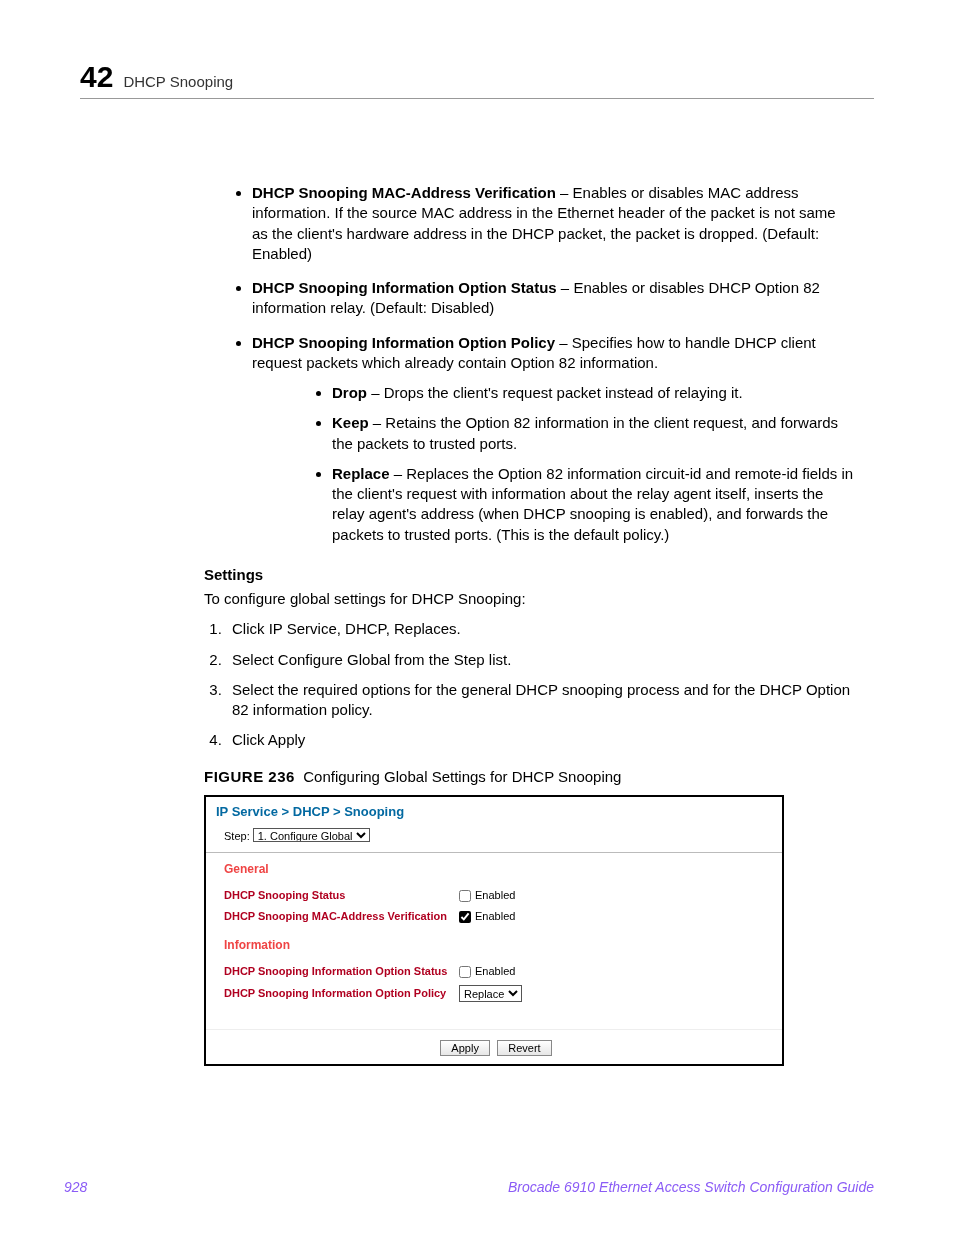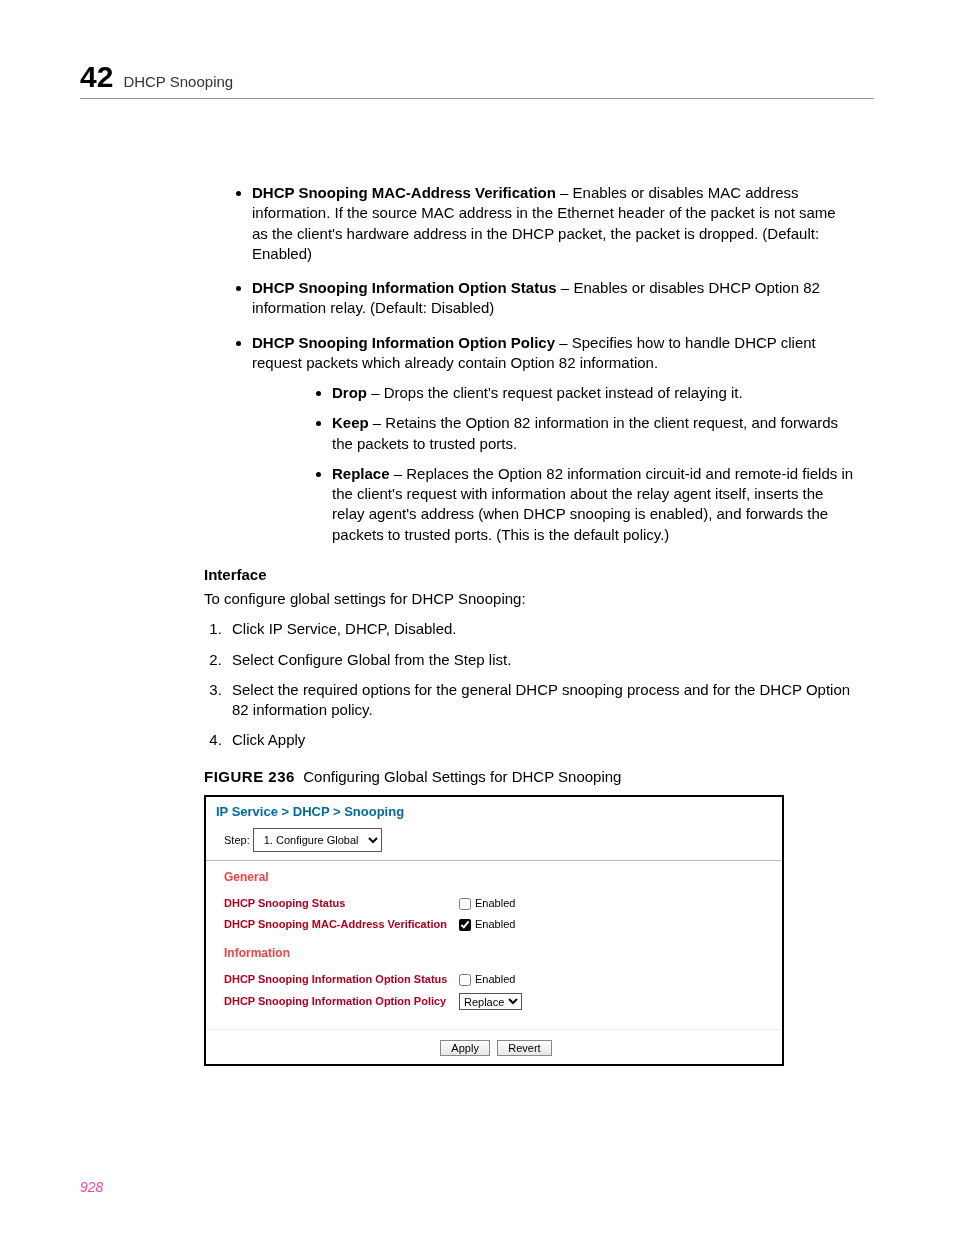"Interface" div.secthead { text: Interface -> Settings }
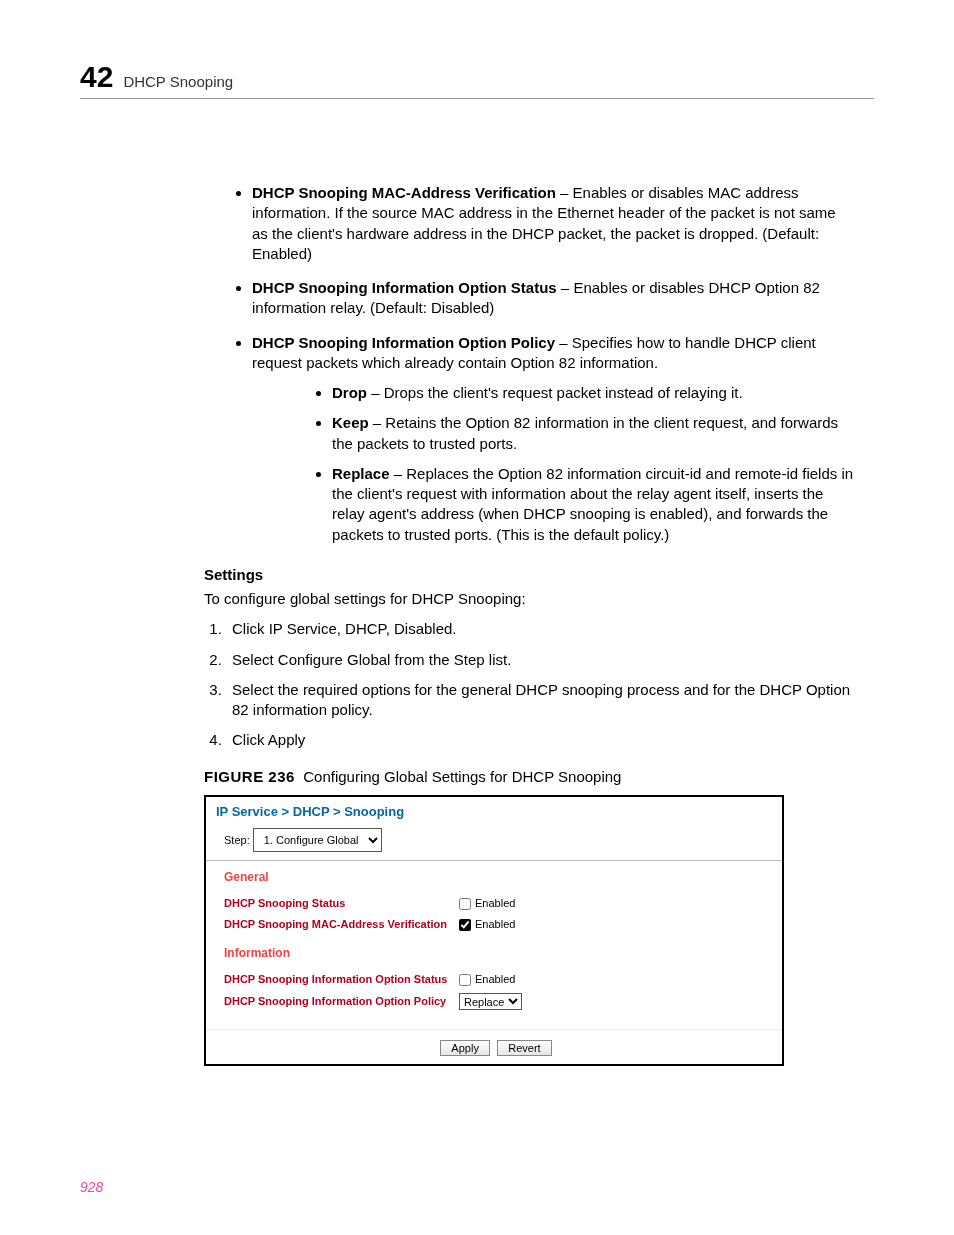"Click IP Service, DHCP, Disabled." li { text: Disabled -> Replaces }
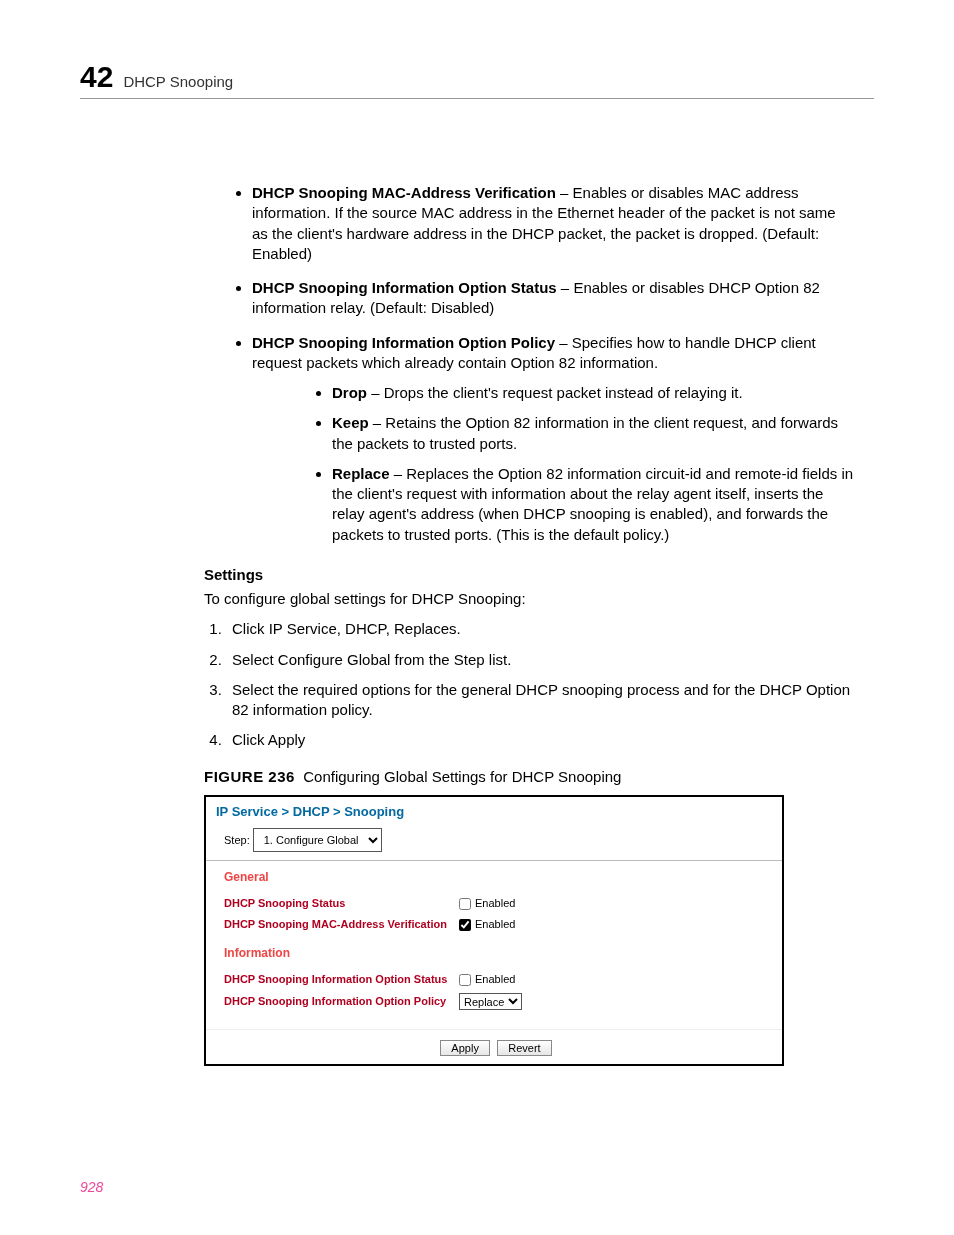"1. Configure Global" .panel .steprow select { height: 24px -> 14px; padding: 0 6px -> 0 0 }
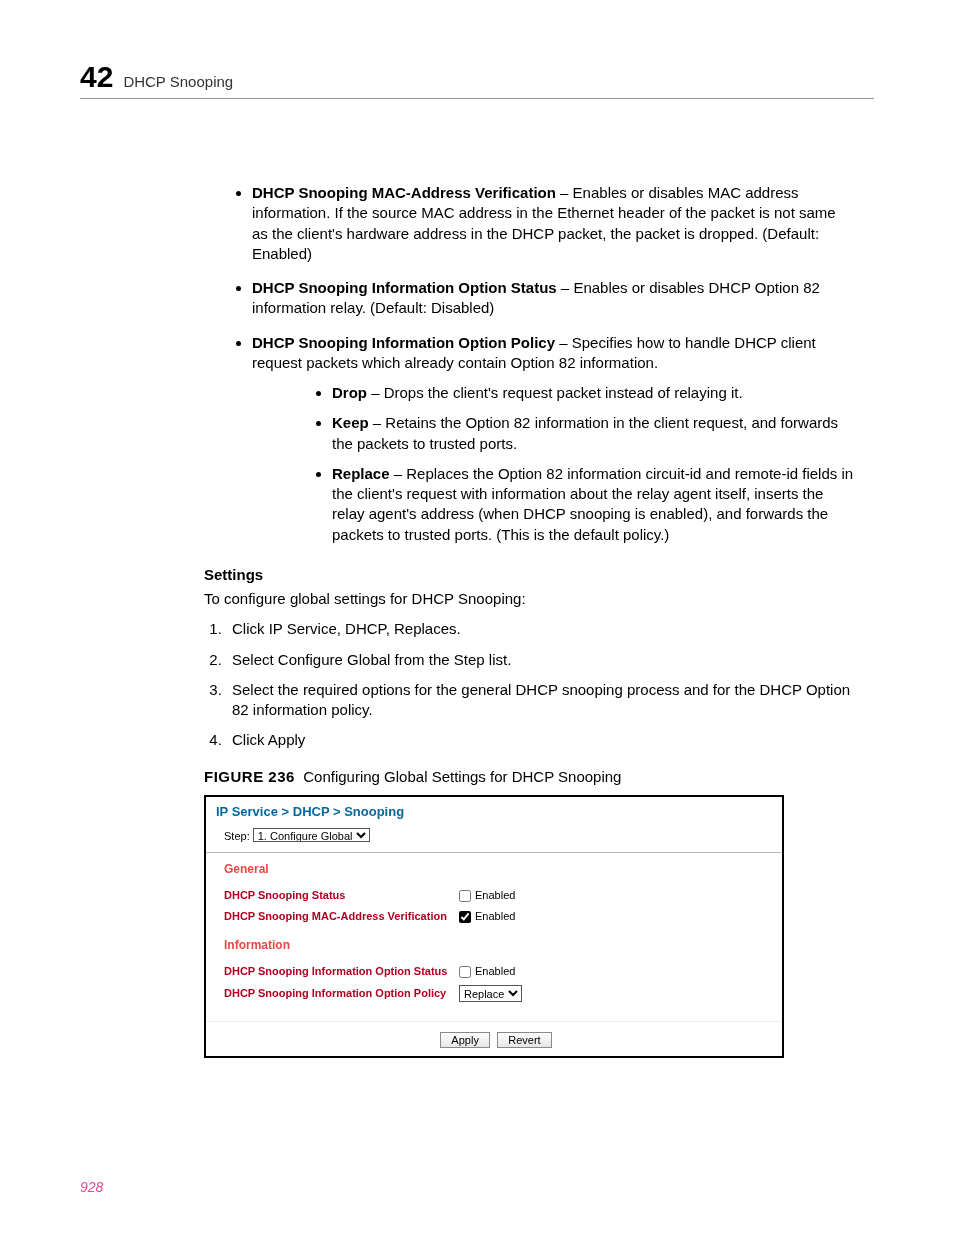"Apply Revert" .panel .btns { margin-top: 14px -> 22px }
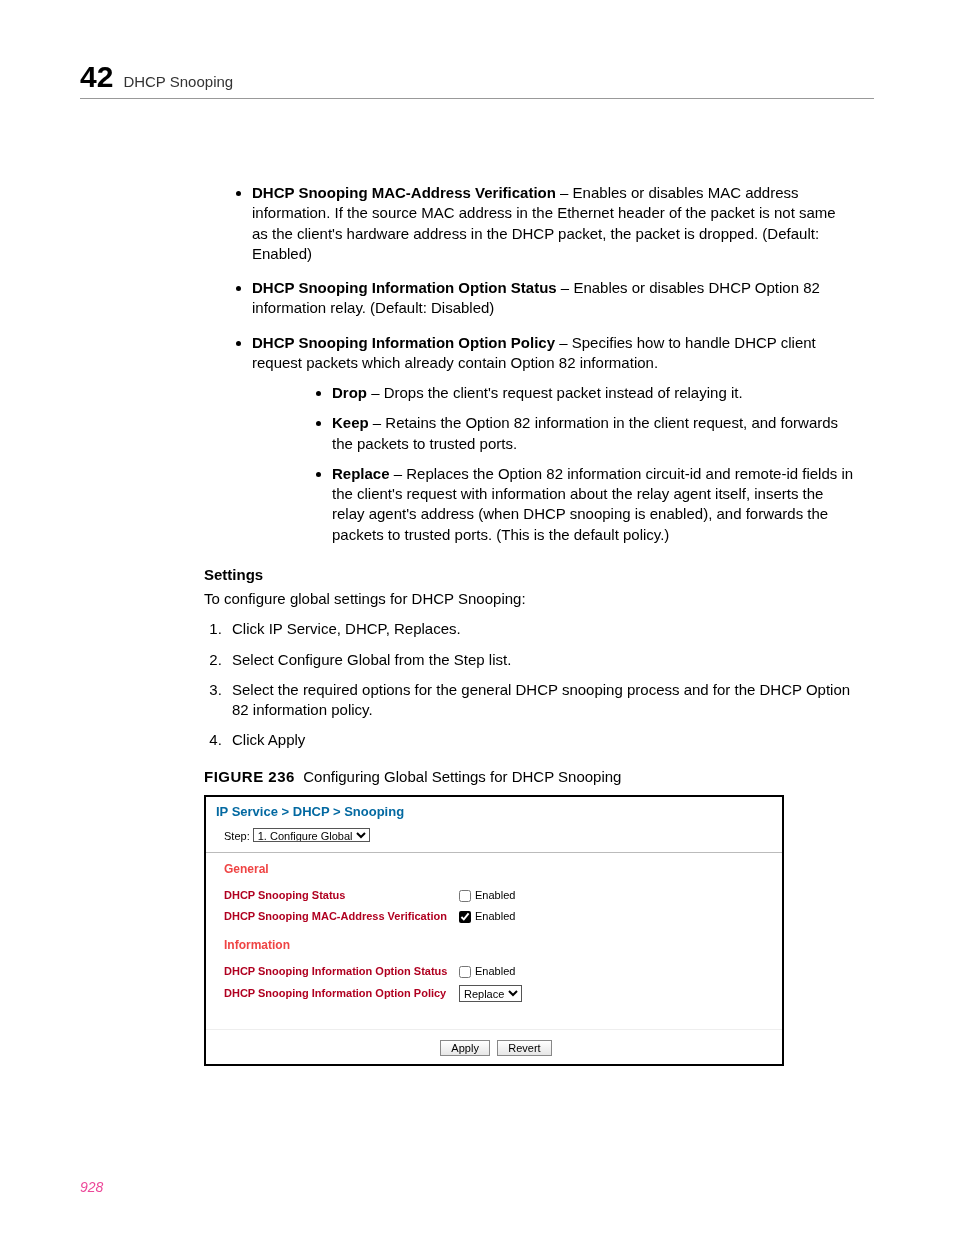"928" .footer { color: #ec4899 -> #8b5cf6; left: 80px -> 64px }
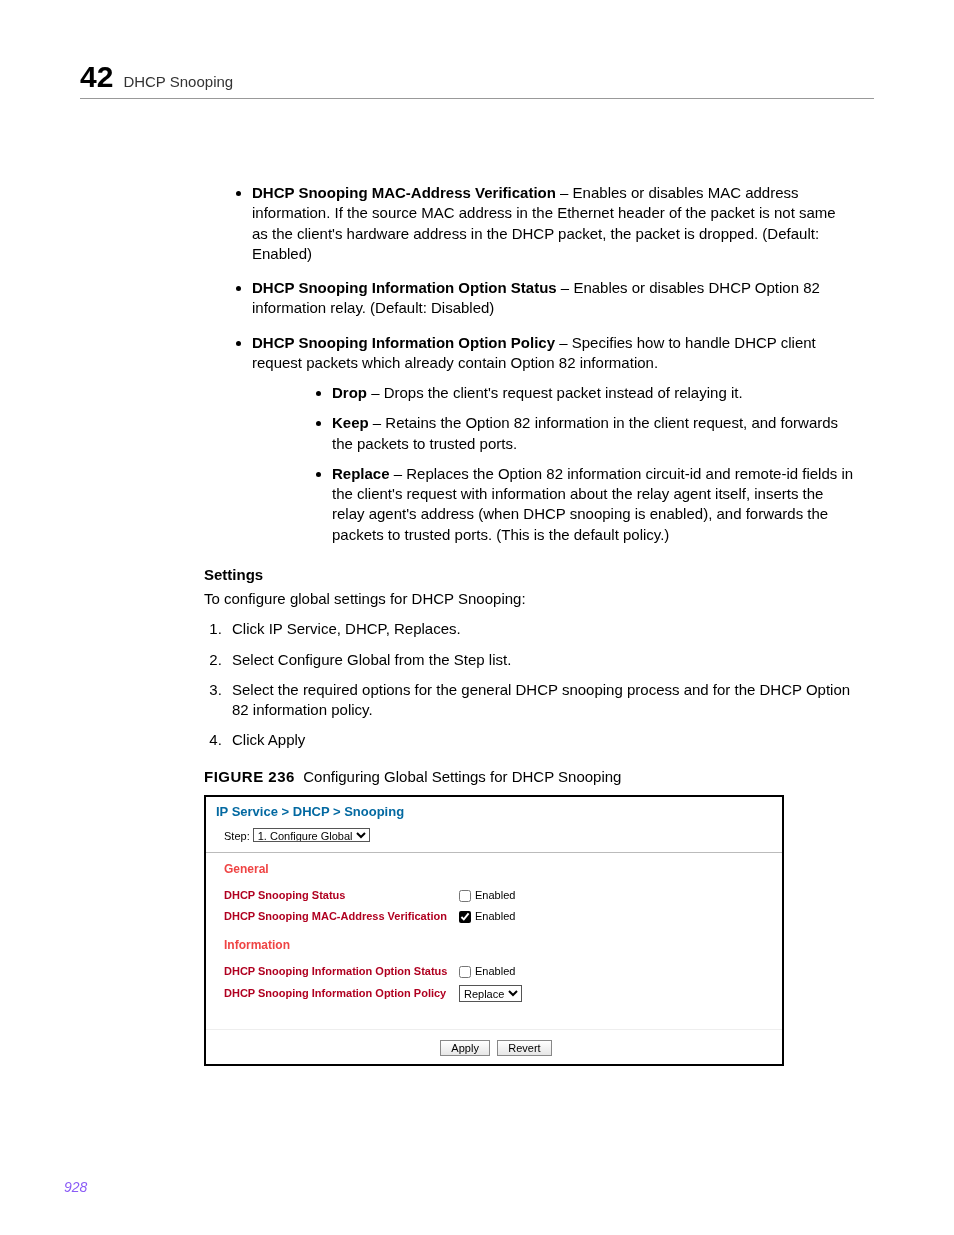"Brocade 6910 Ethernet Access Switch" div { html: none -> <div>Brocade 6910 Ethernet Access Switch Configuration Guide</div> }
